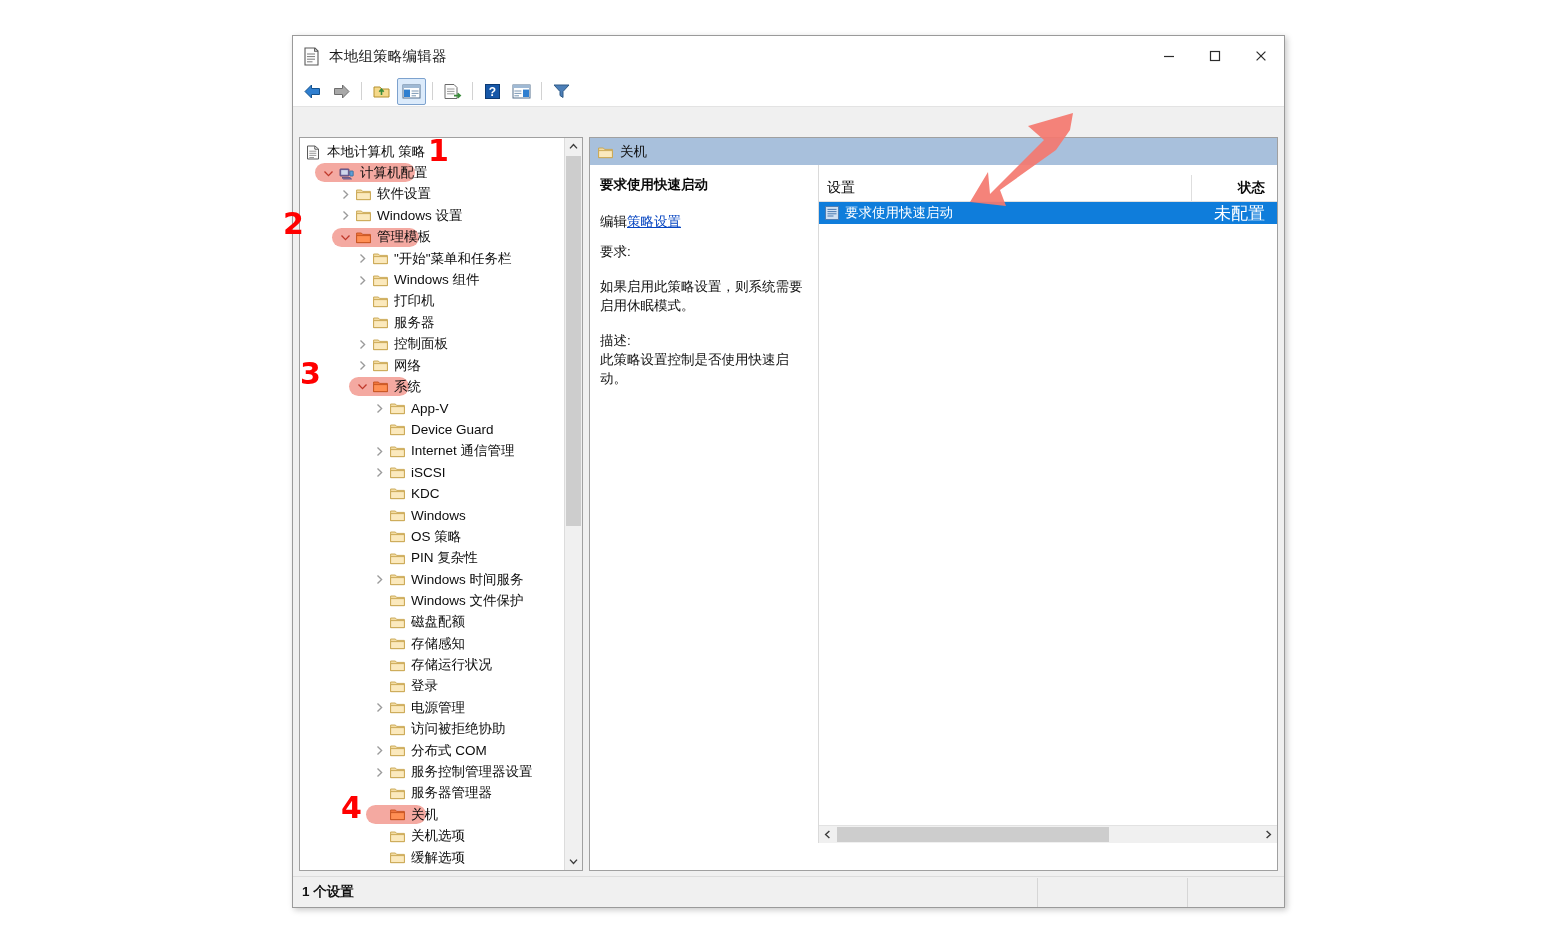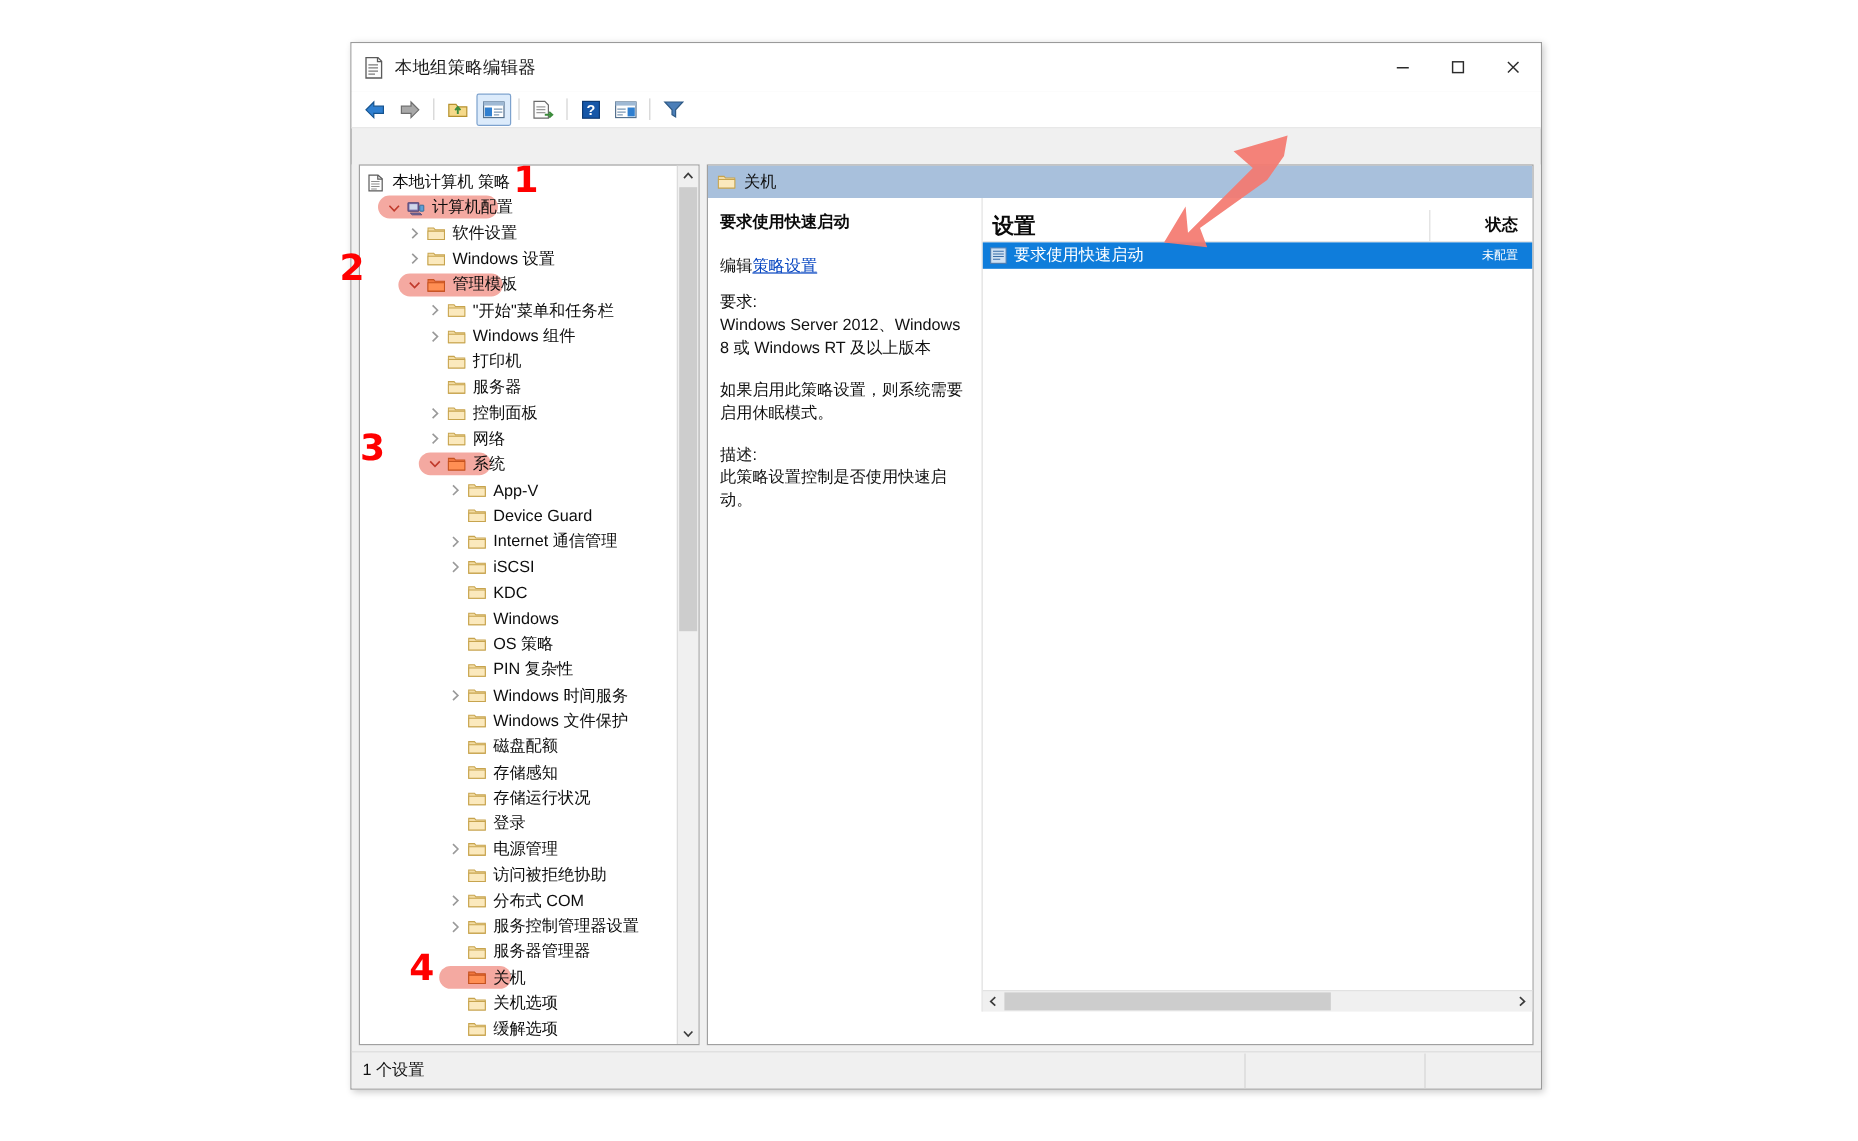"设置" .lc-head .c1 { font-size: 18px -> 14px; font-weight: bold -> normal }
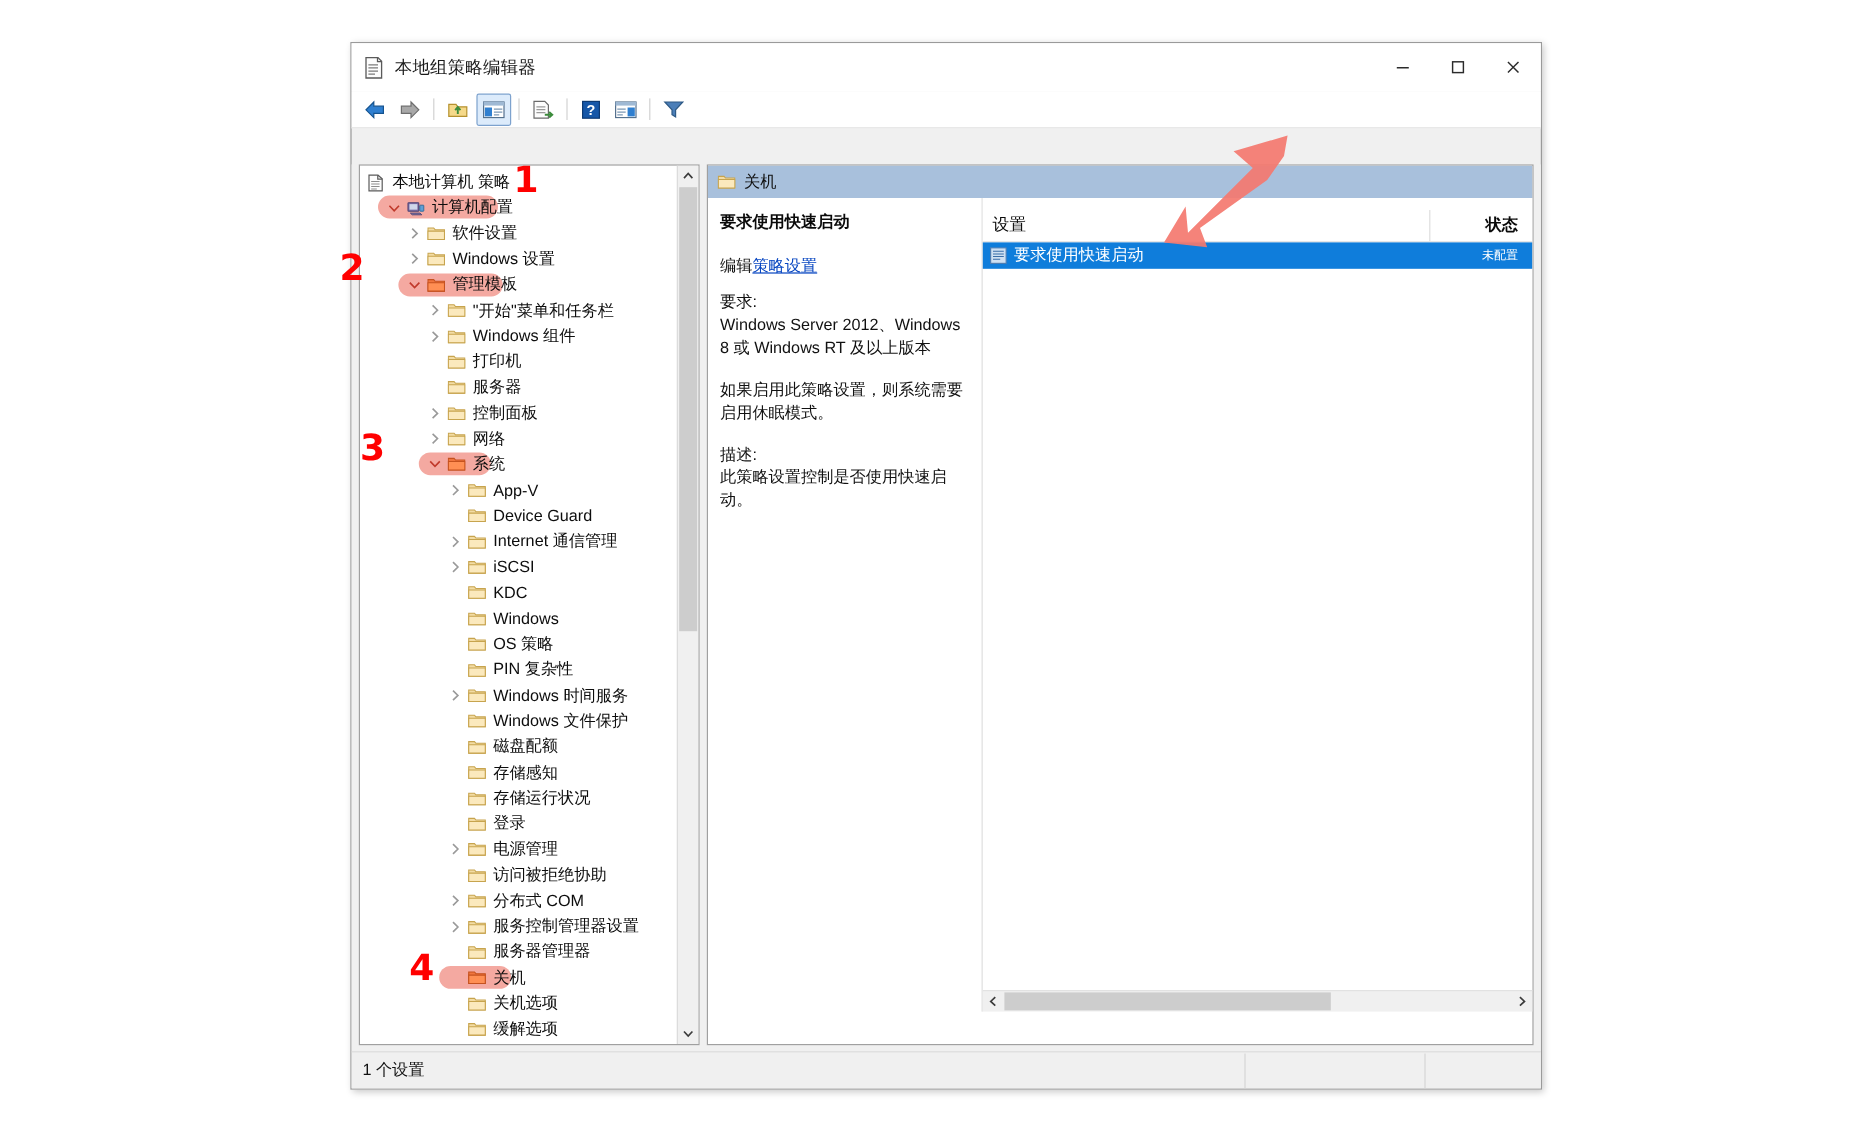"未配置" .lrow .lstate { font-size: 10px -> 17px }
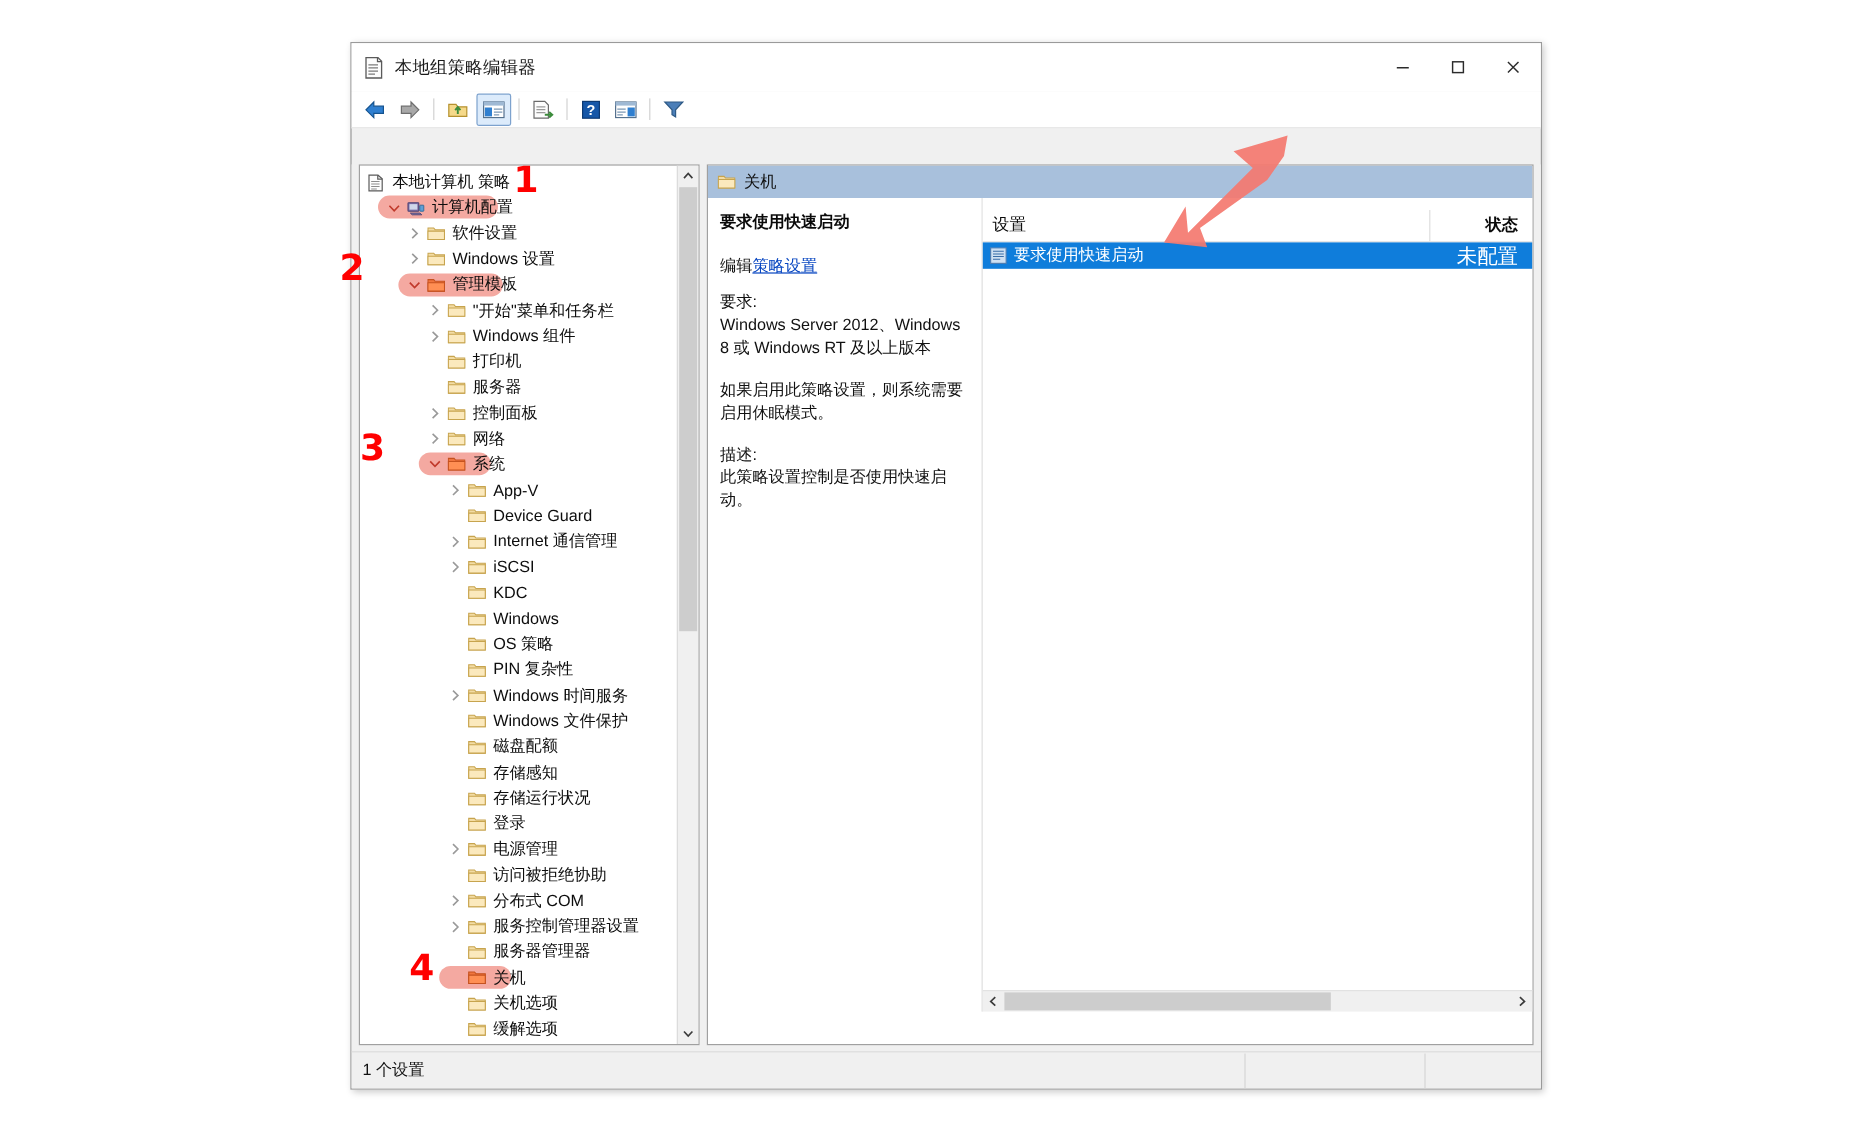"Windows Server 2012、Windows 8 或" div { html: <div>Windows Server 2012、Windows 8 或 Windows RT 及以上版本</div> -> none }
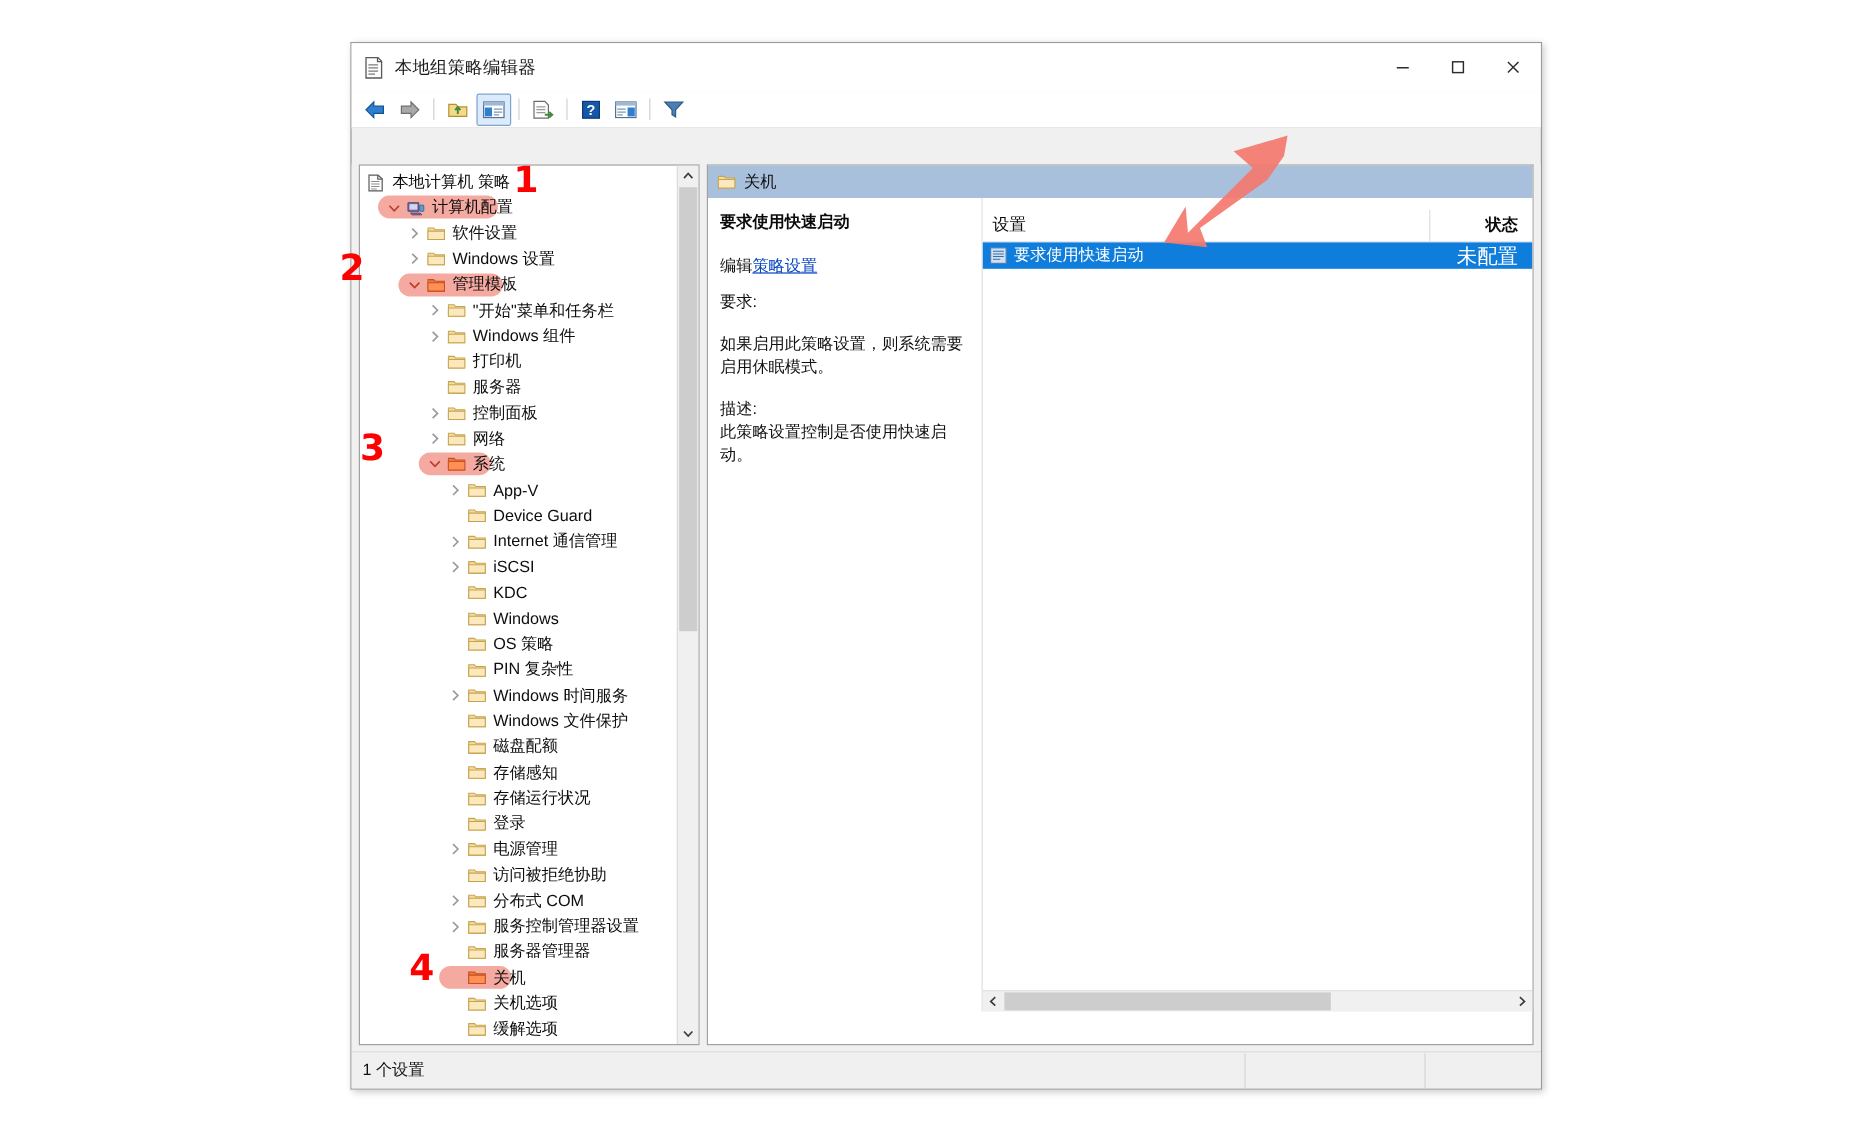"1 个设置" .sb-c1 { font-weight: none -> bold }
